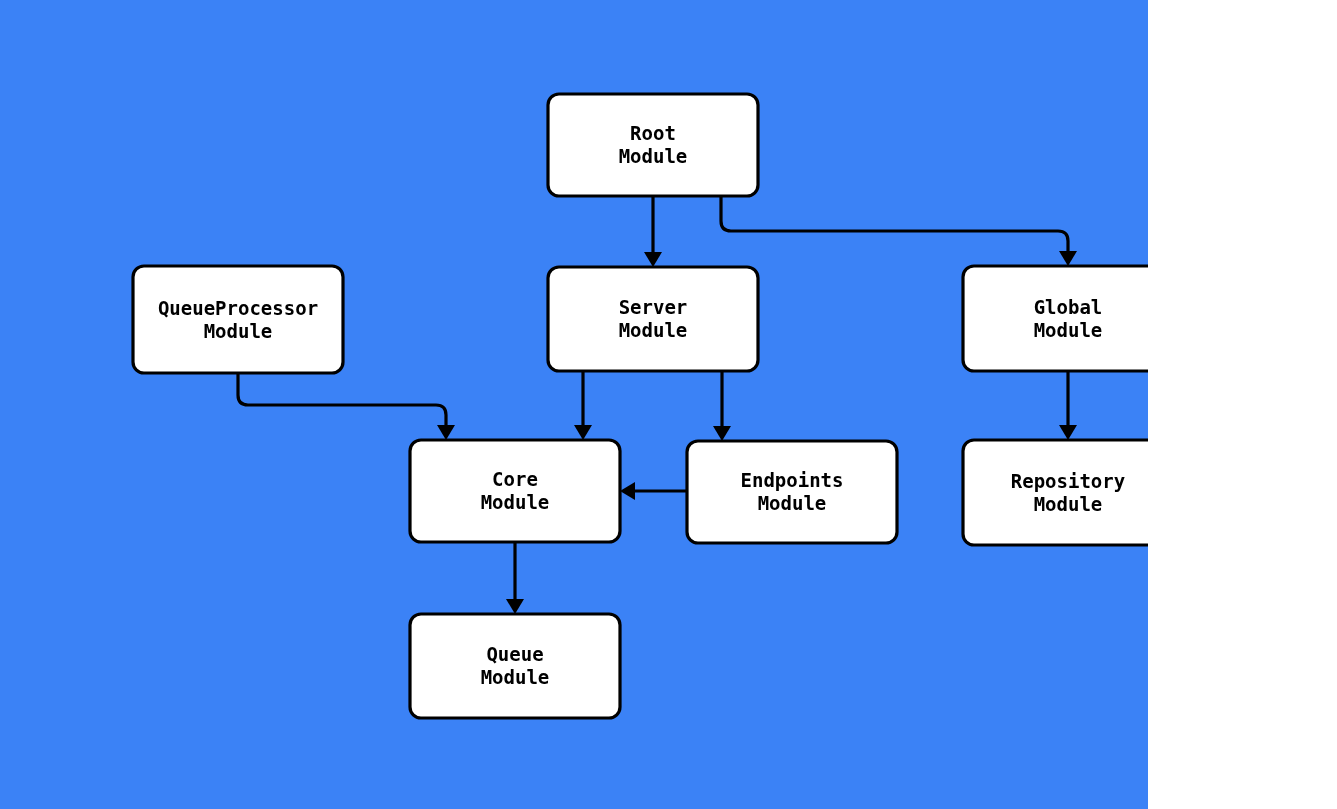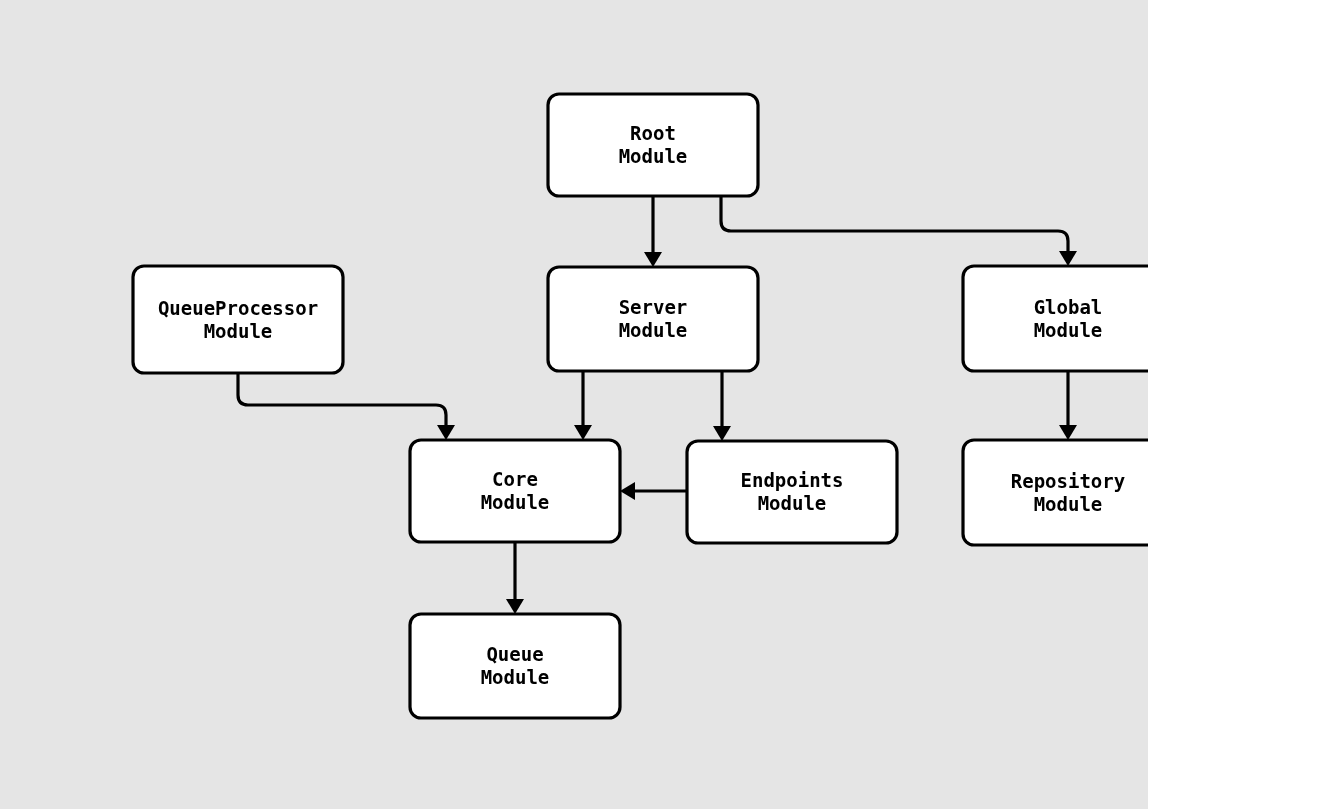"Root Module" #canvas { background: #e5e5e5 -> #3b82f6 }
